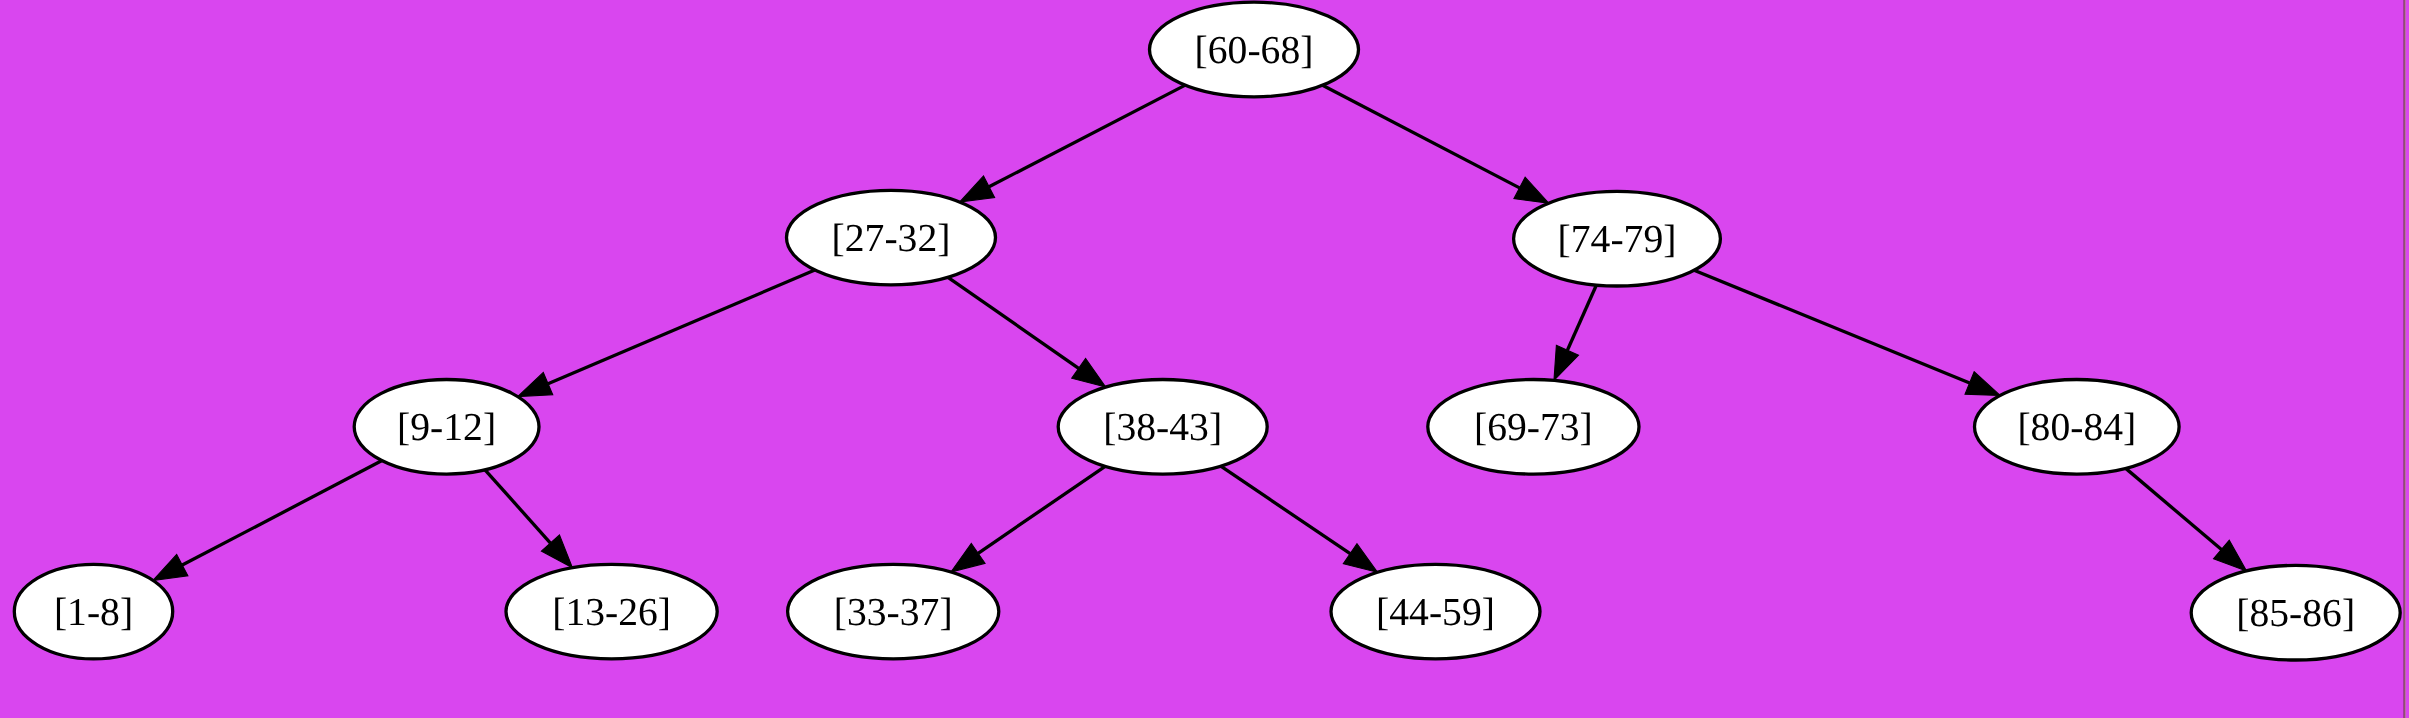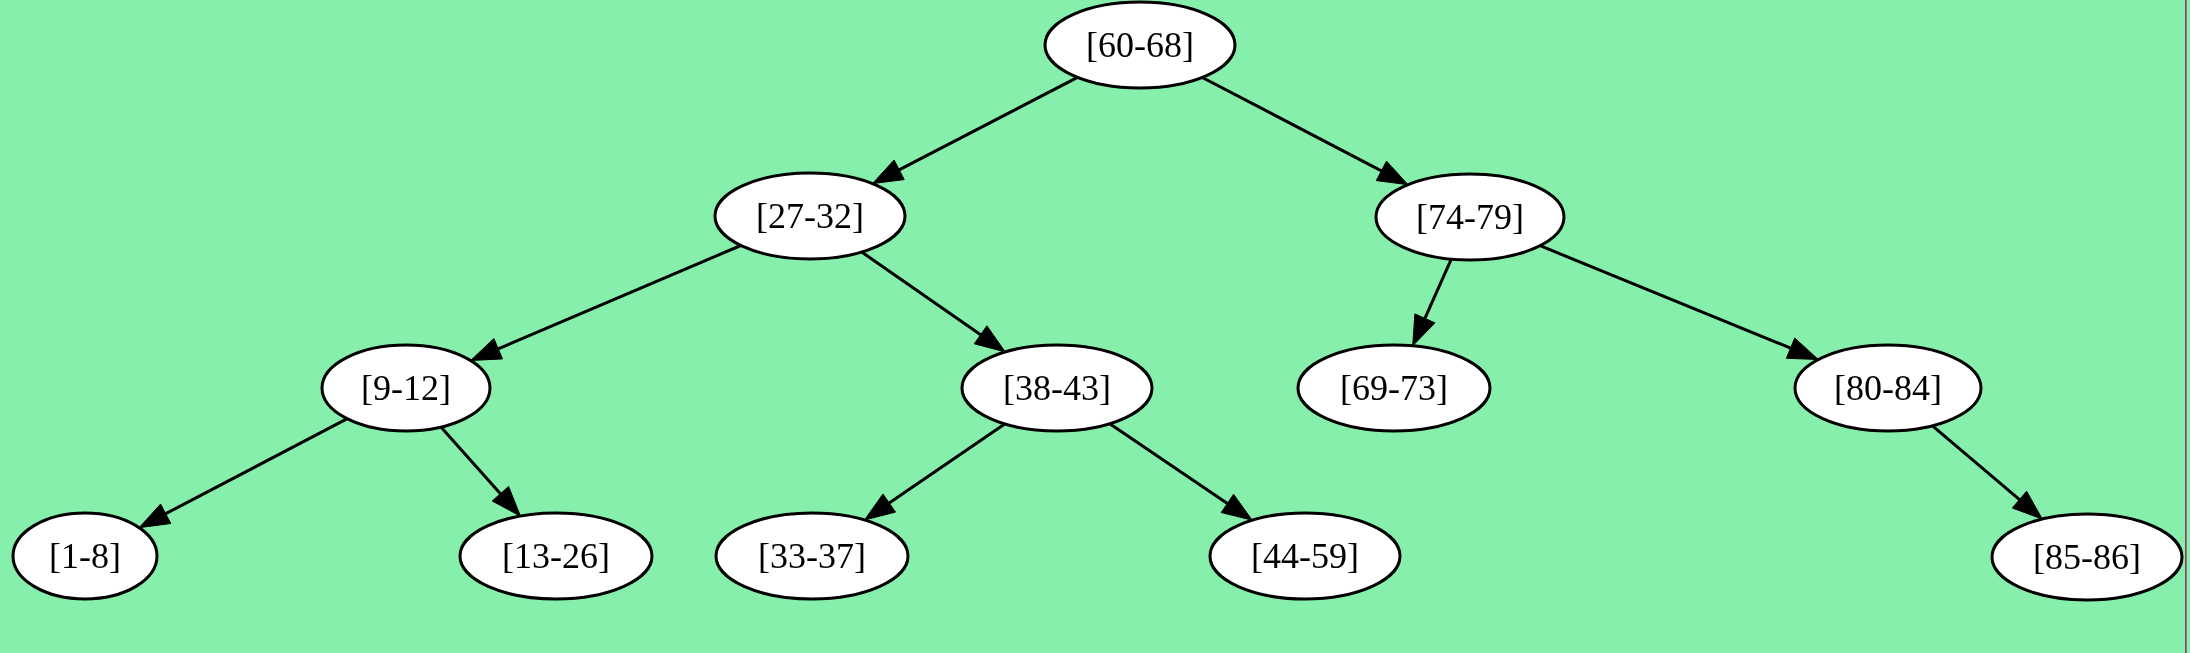"[60-68]" .stage { background: #86efac -> #d946ef }
